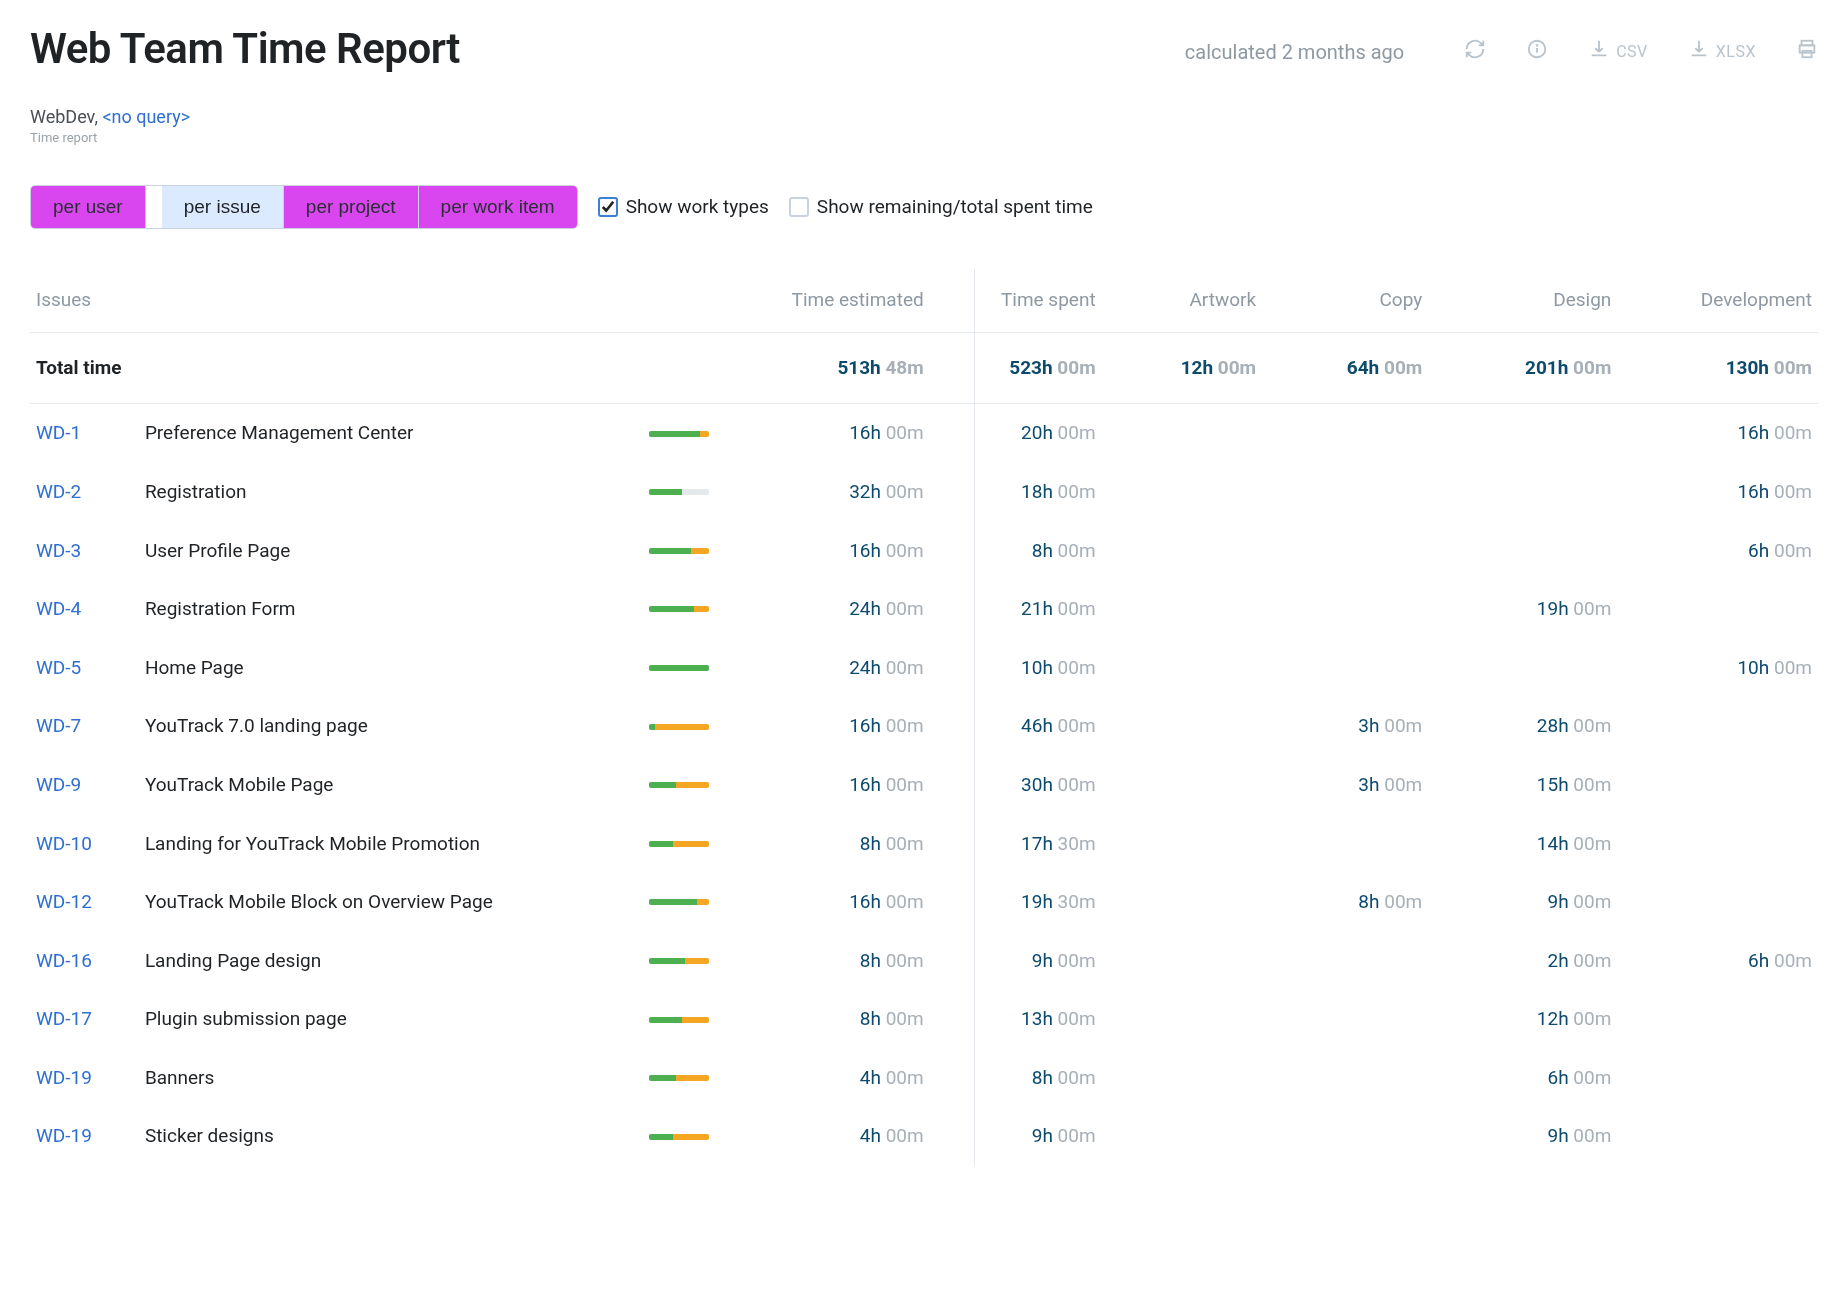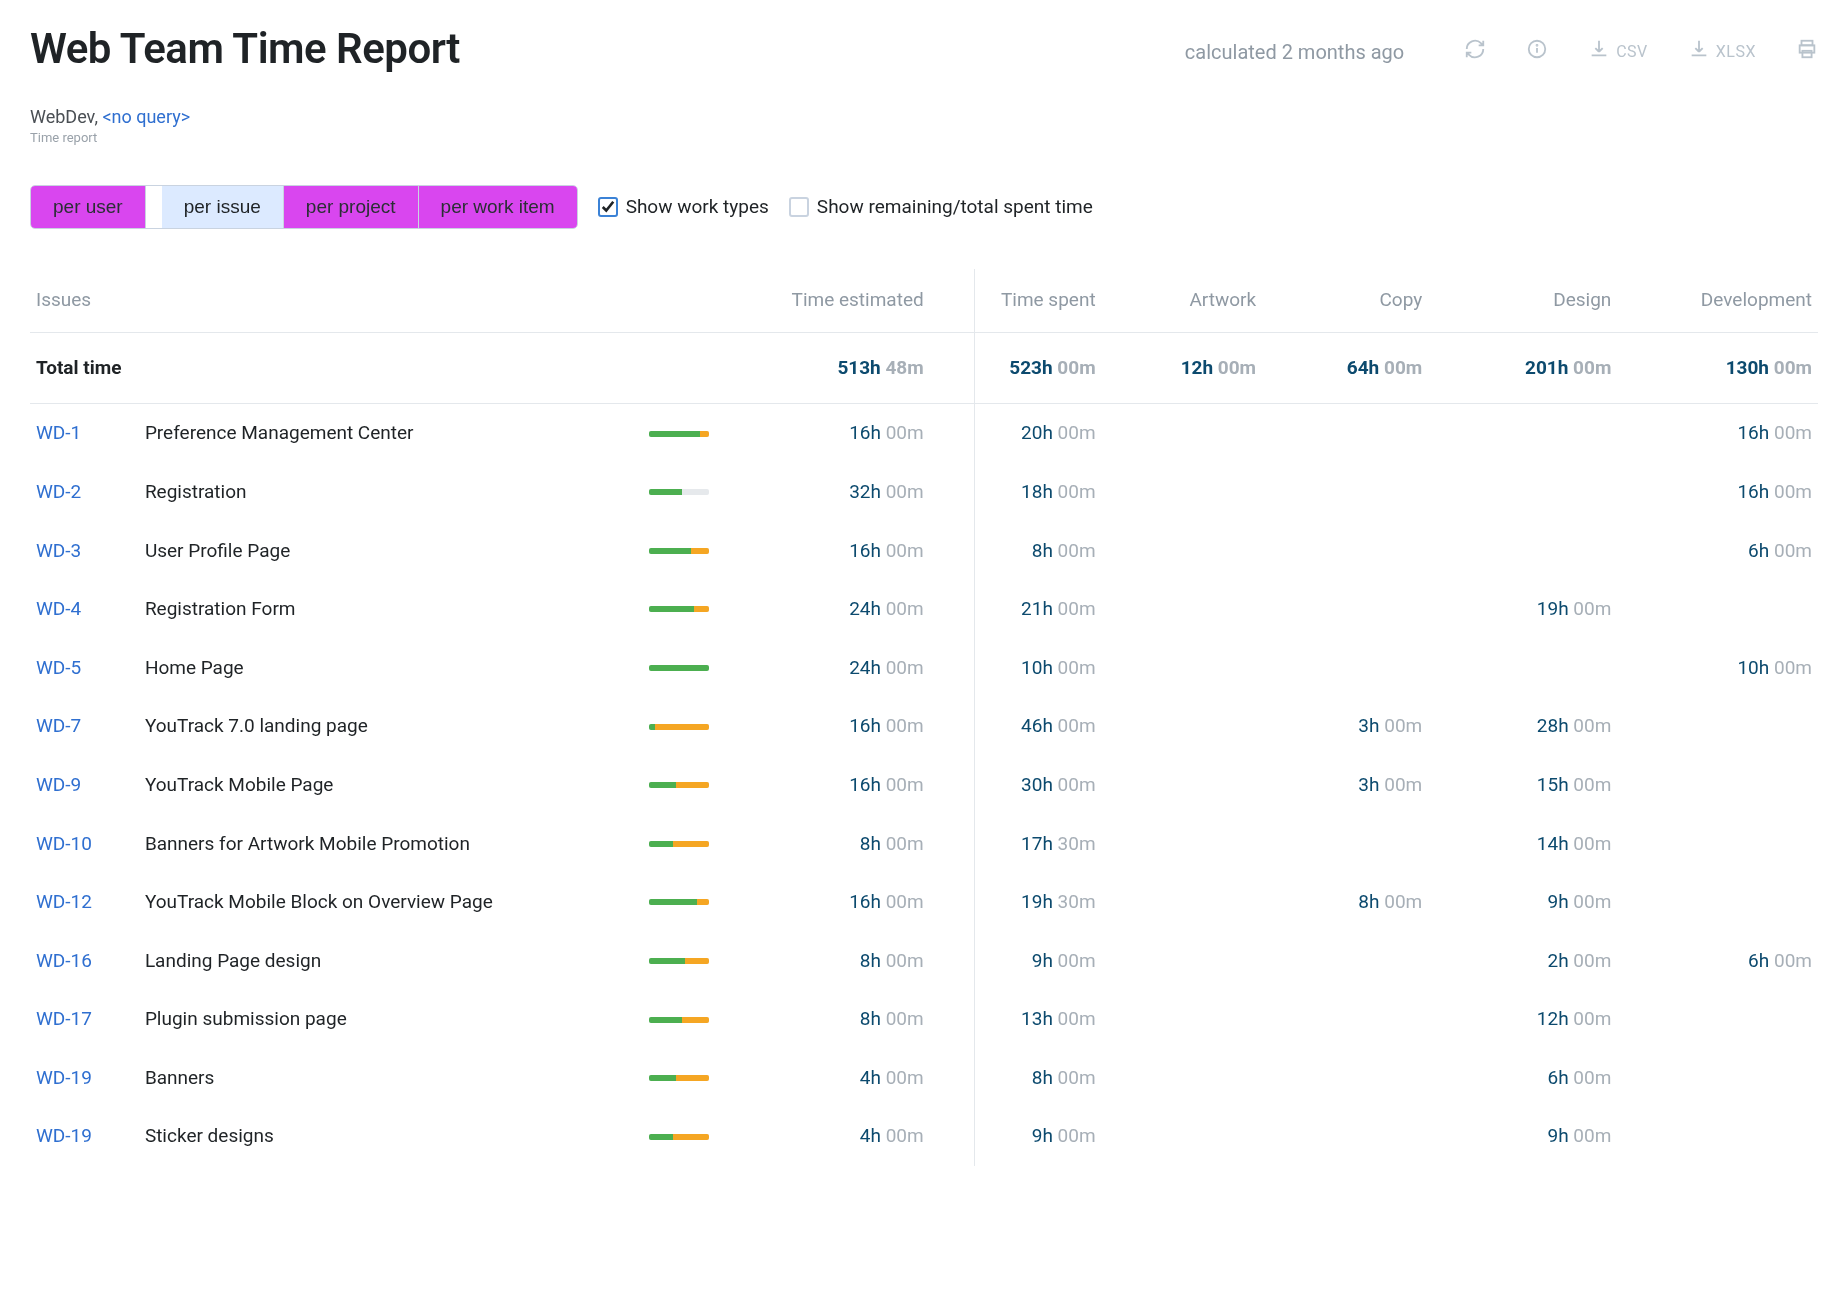"Banners for Artwork Mobile Promotion" td.title { text: Banners for Artwork -> Landing for YouTrack }
